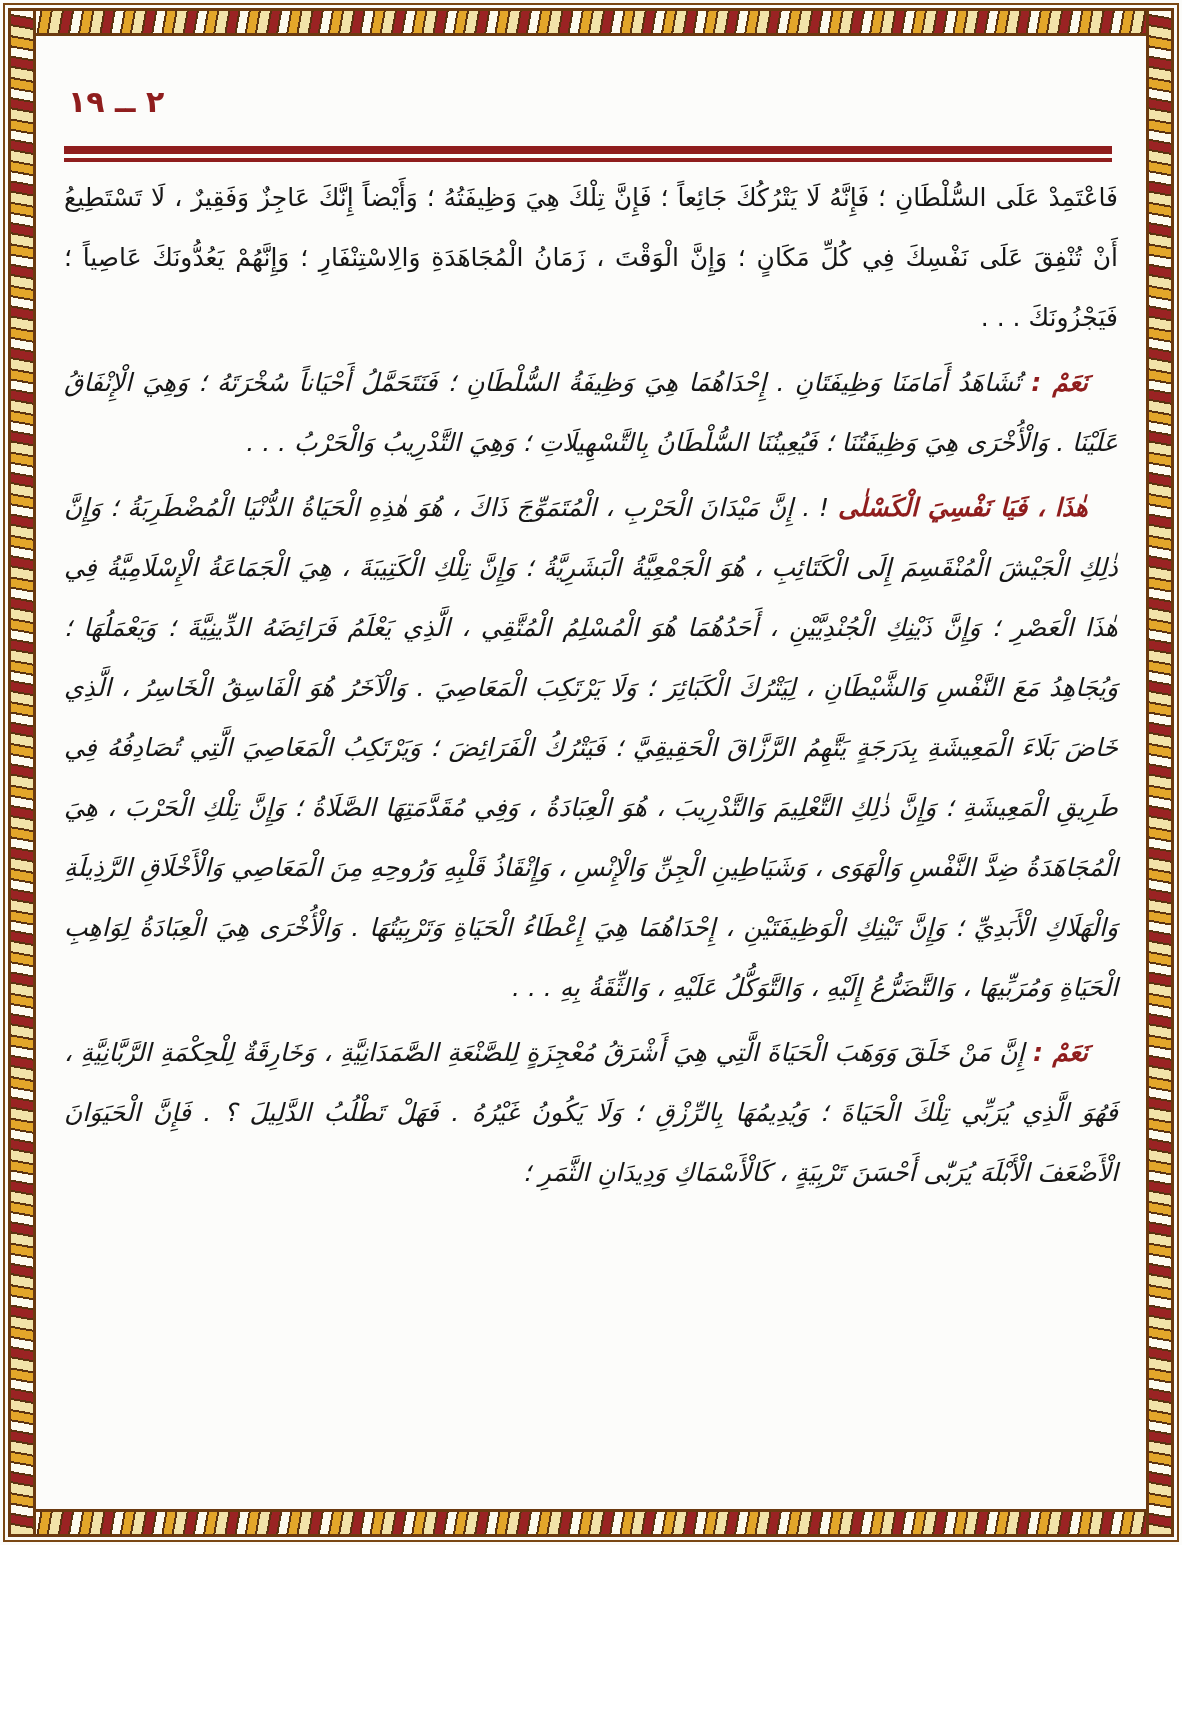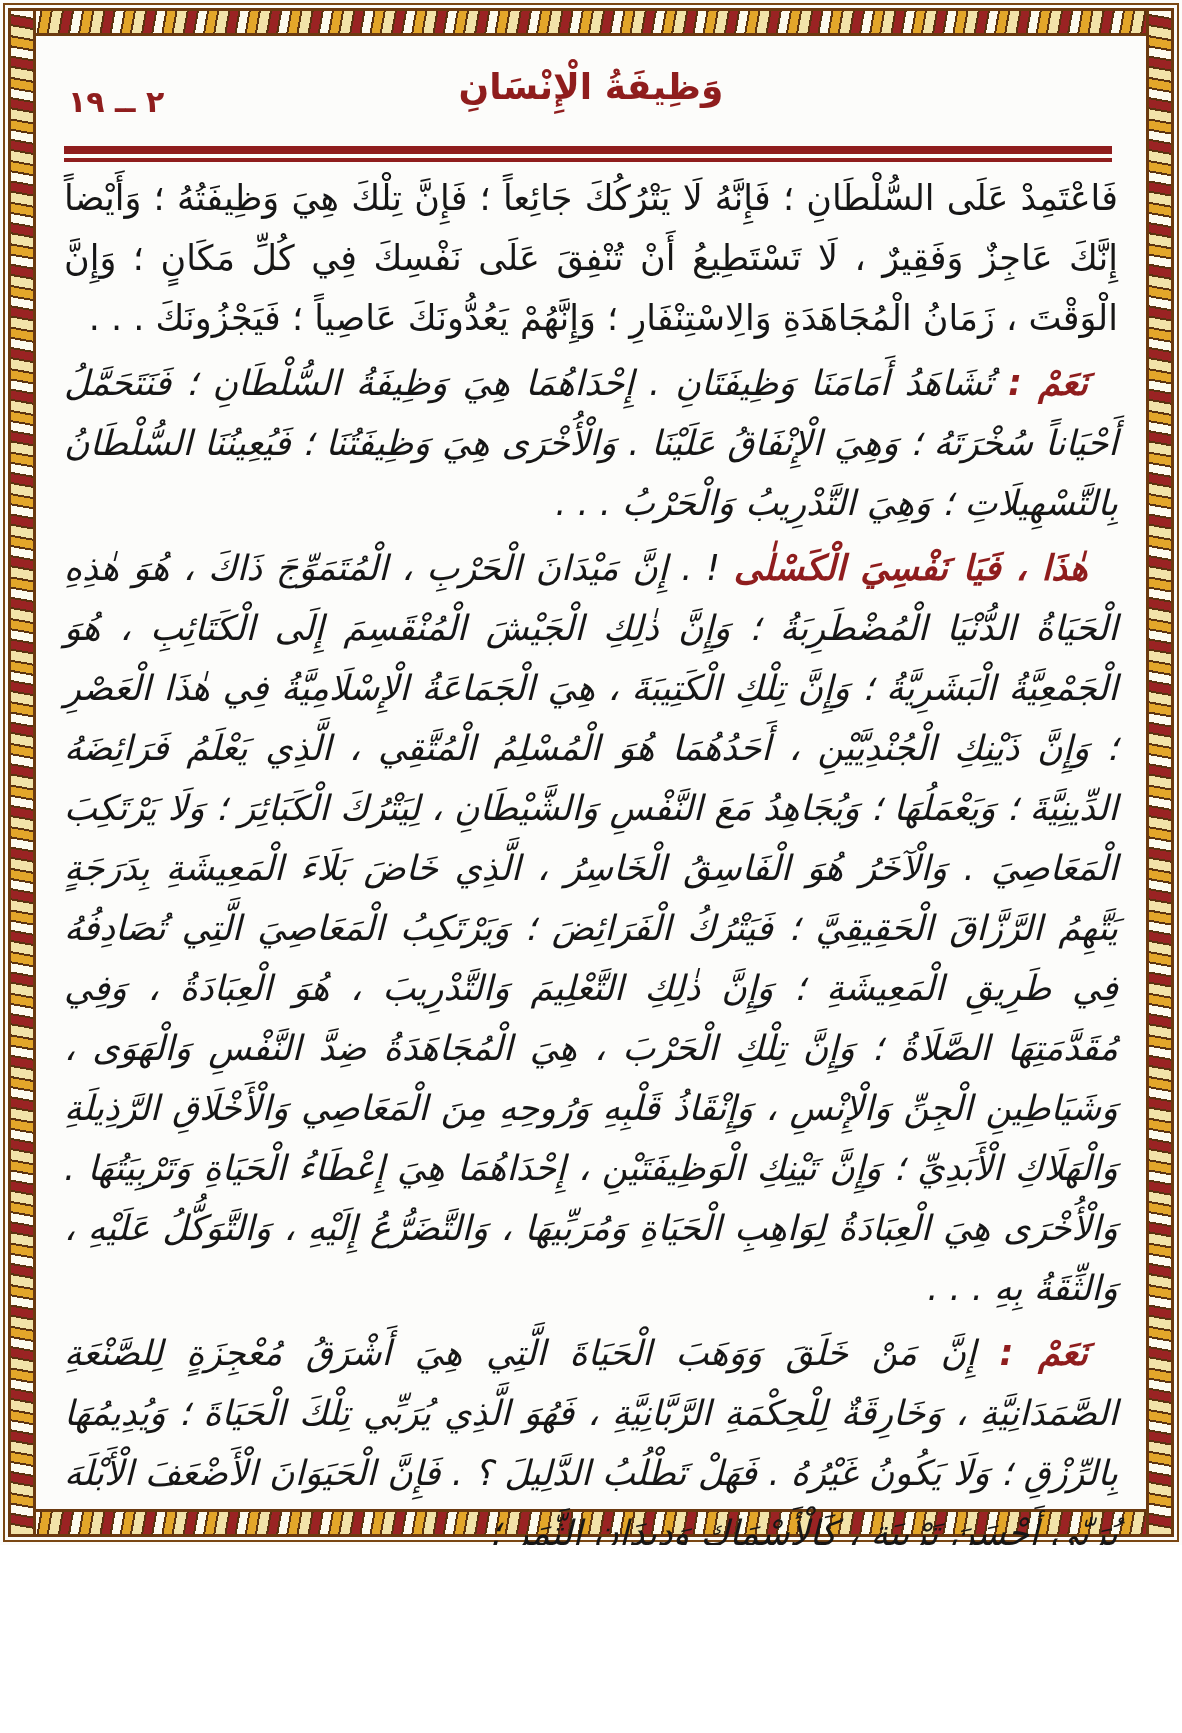"وَظِيفَةُ الْإِنْسَانِ" h1.doc-title { html: <h1>وَظِيفَةُ الْإِنْسَانِ</h1> -> none }
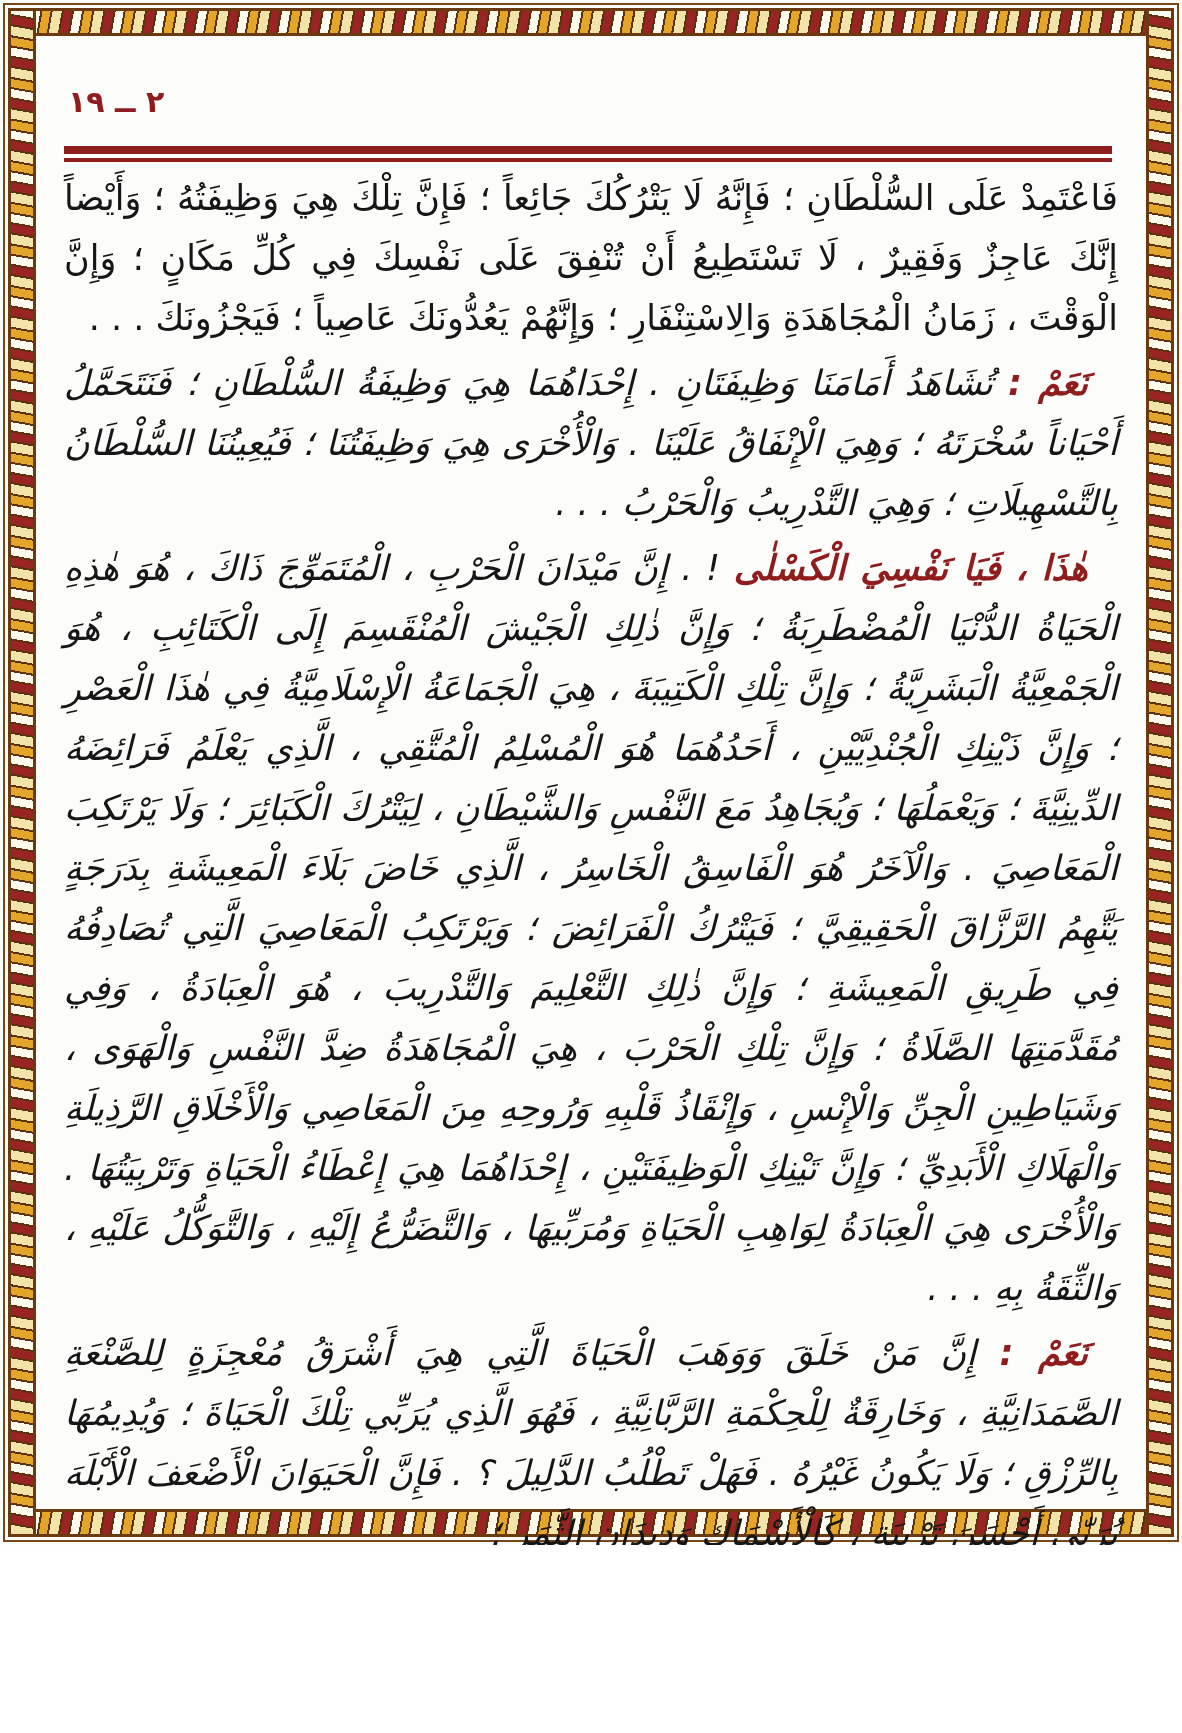"فَاعْتَمِدْ عَلَى السُّلْطَانِ ؛" .body-text { font-size: 35px -> 25px }
